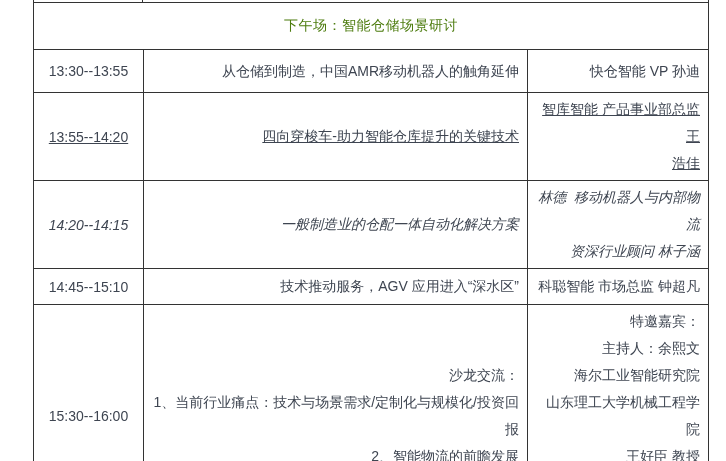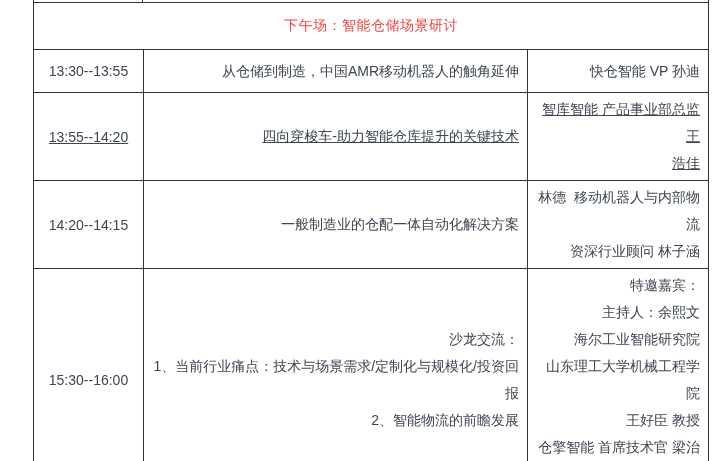"下午场：智能仓储场景研讨" th.session-title { color: #ef4444 -> #4d7c0f }
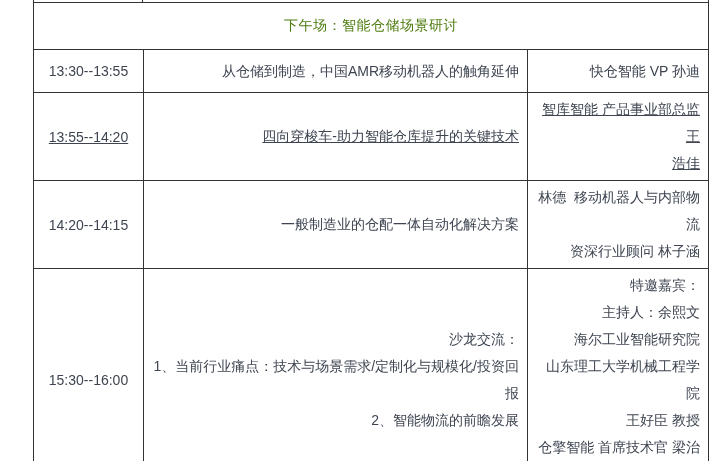"林德 移动机器人与内部物流" tr.r3 td { font-style: none -> italic }
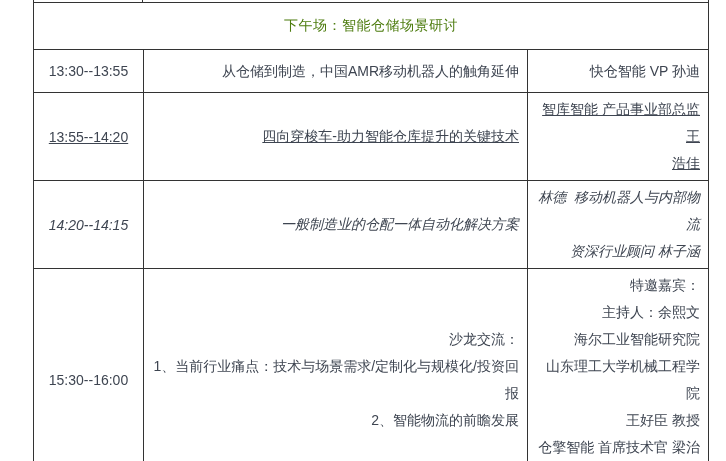"14:45--15:10" tr.r4 { html: none -> <tr> <td>14:45--15:10</td> <td>技术推动服务，AGV 应用进入“深水区”</td> <td>科聪智能 市场总监 钟超凡</td> </tr> }
